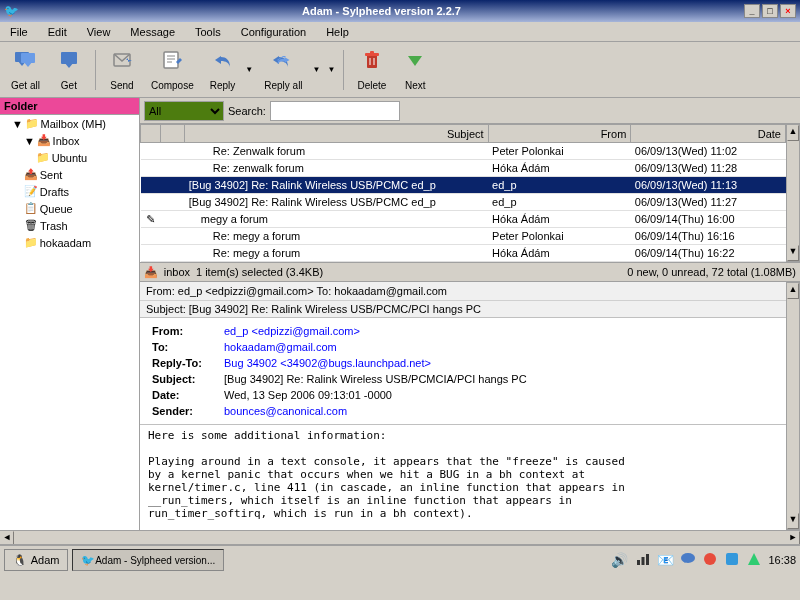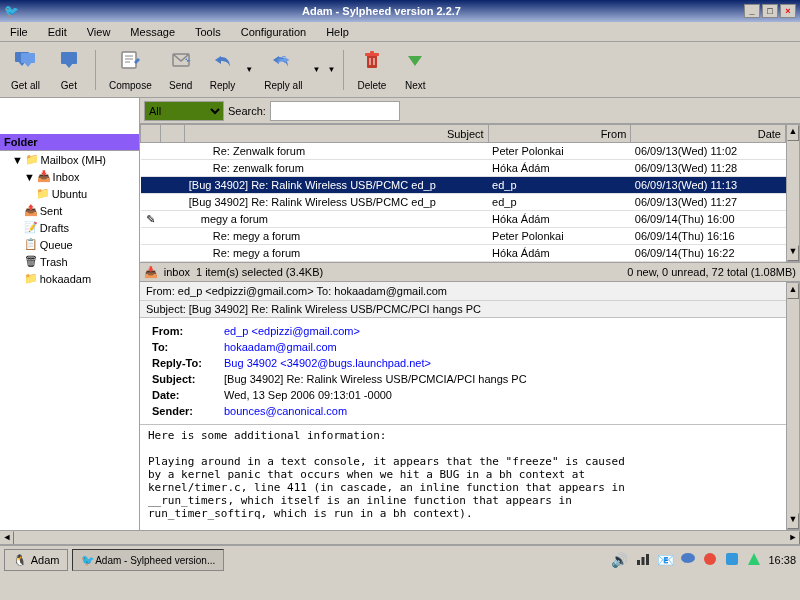"Compose" div.tool-btn { order: before "Send" -> after "Send" }
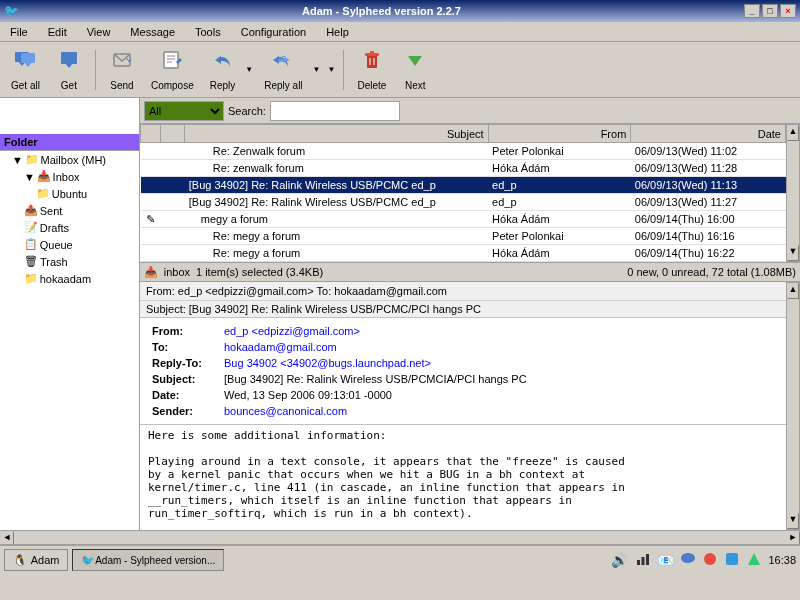"Folder" #folder-header { background: #8b5cf6 -> #ec4899; margin-top: 36px -> none }
